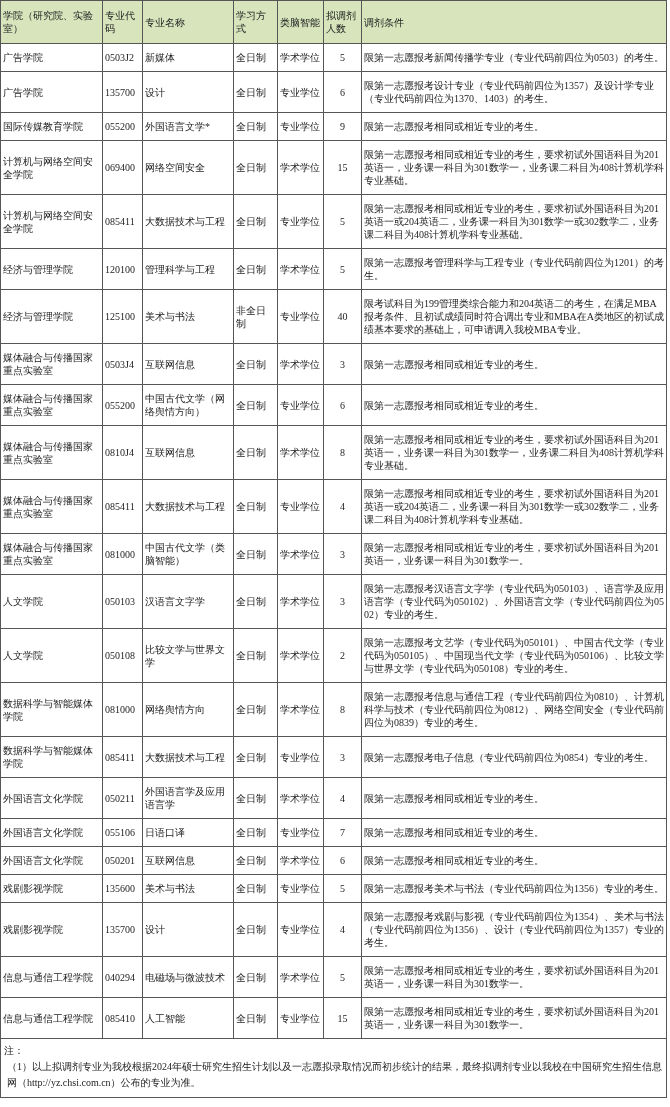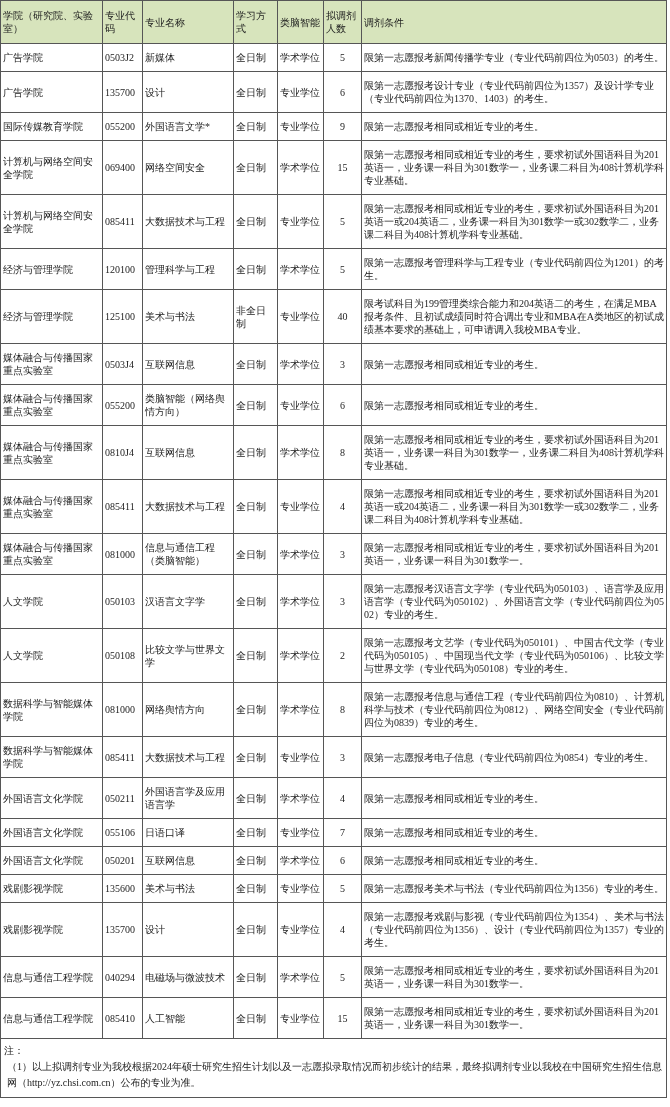"类脑智能（网络舆情方向）" td { text: 类脑智能 -> 中国古代文学 }
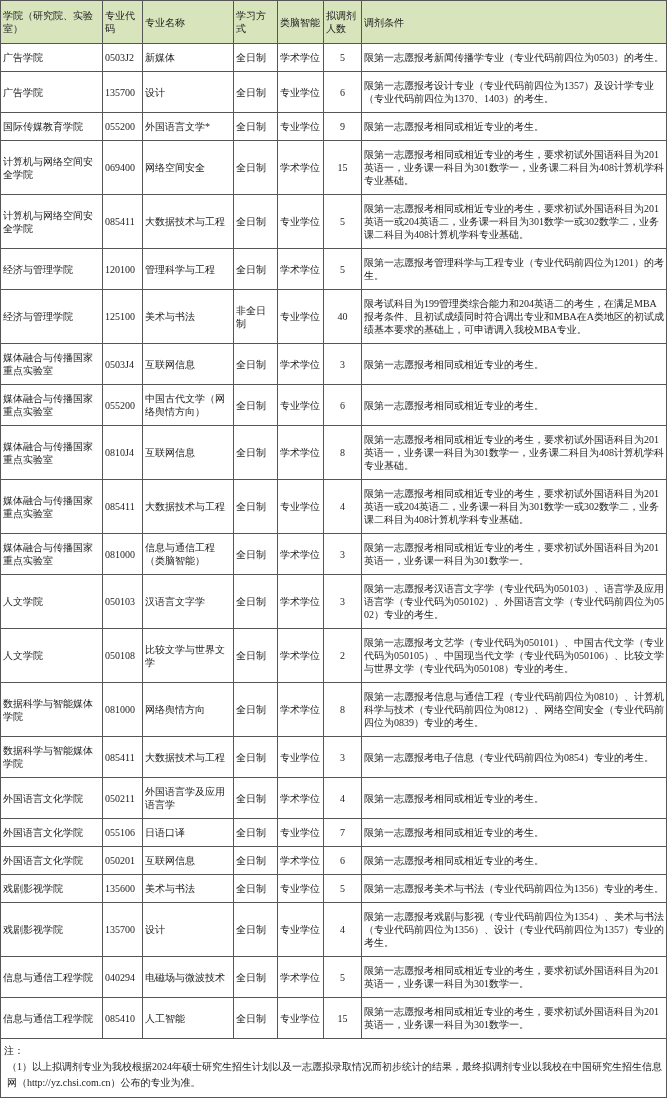"信息与通信工程（类脑智能）" td { text: 信息与通信工程 -> 中国古代文学 }
